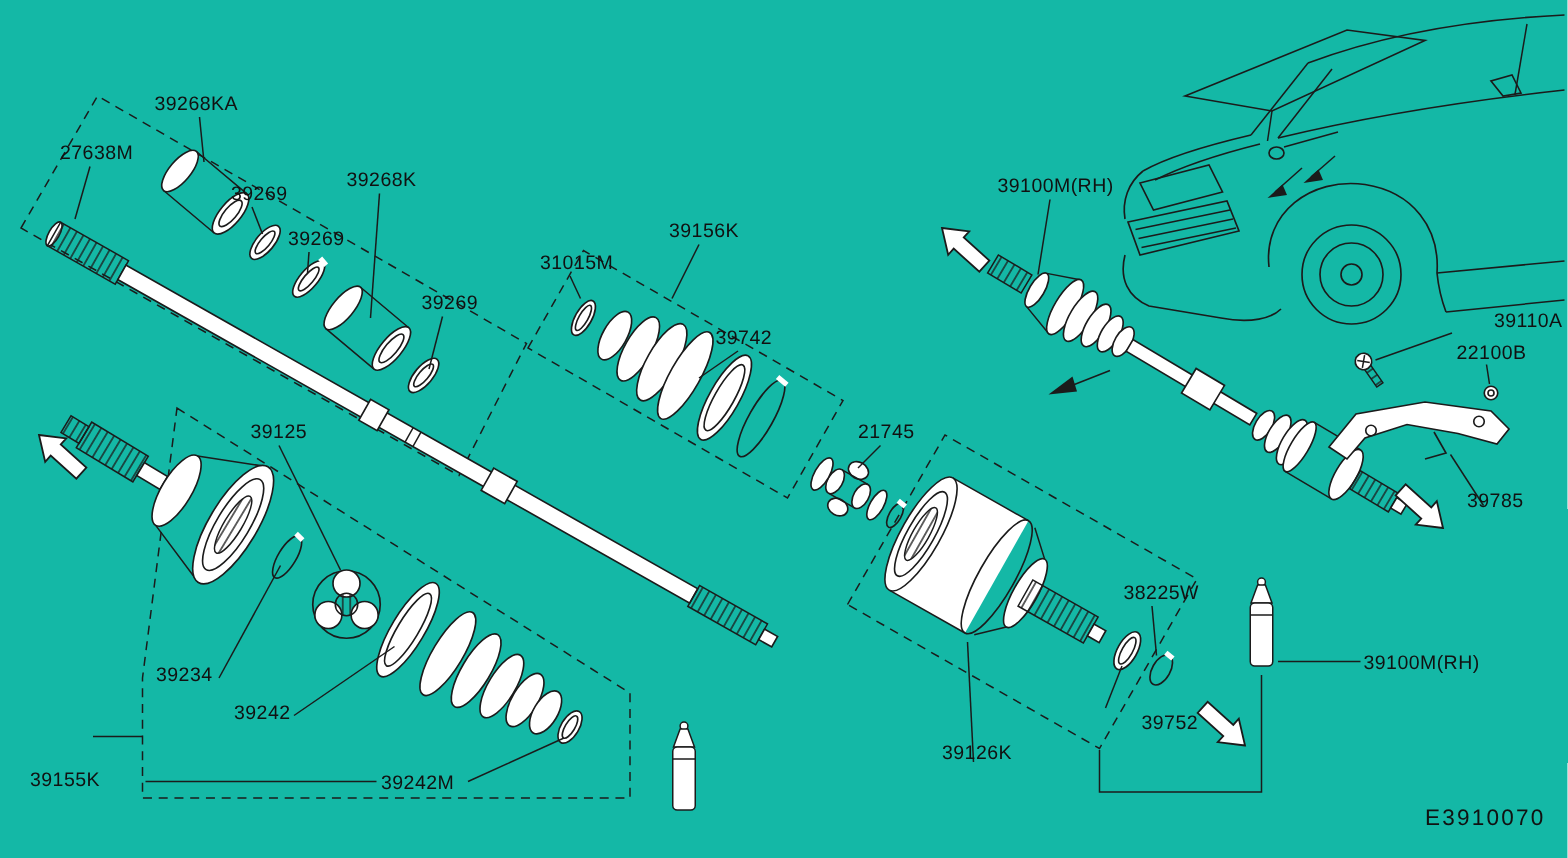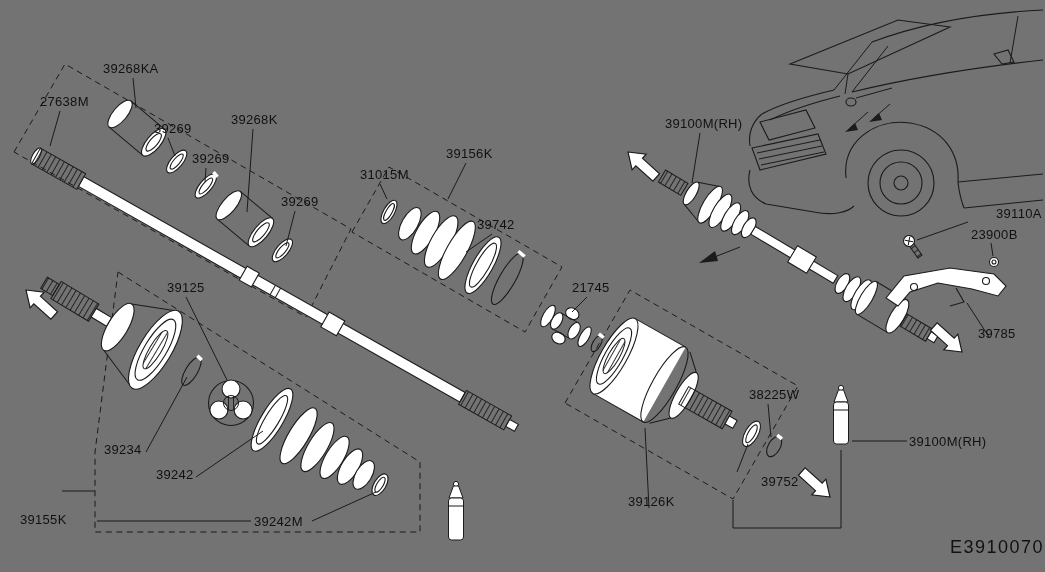"39268KA" .stage { background: #737373 -> #14b8a6 }
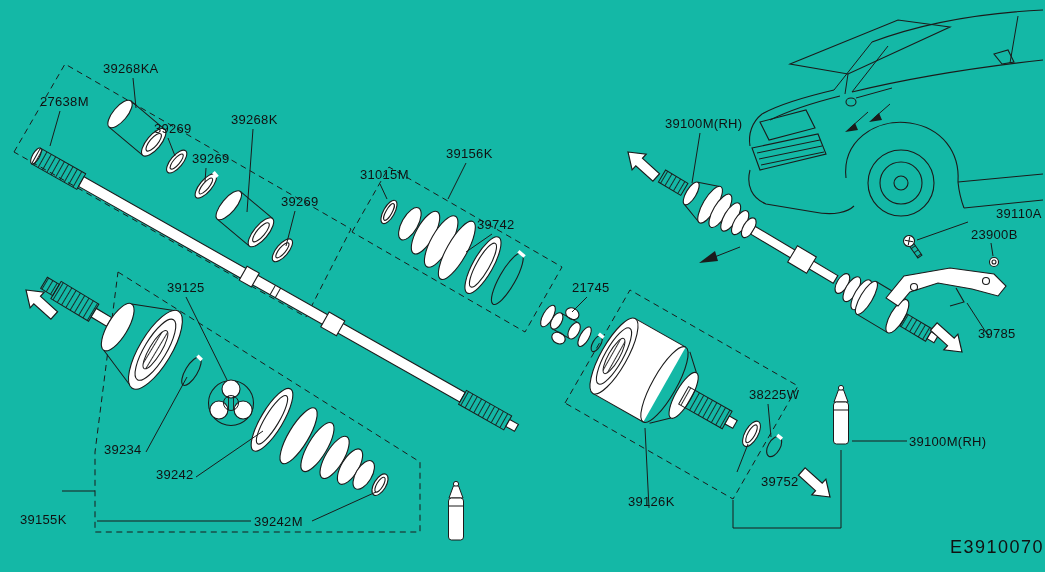"23900B" div.part-label { text: 23900B -> 22100B }
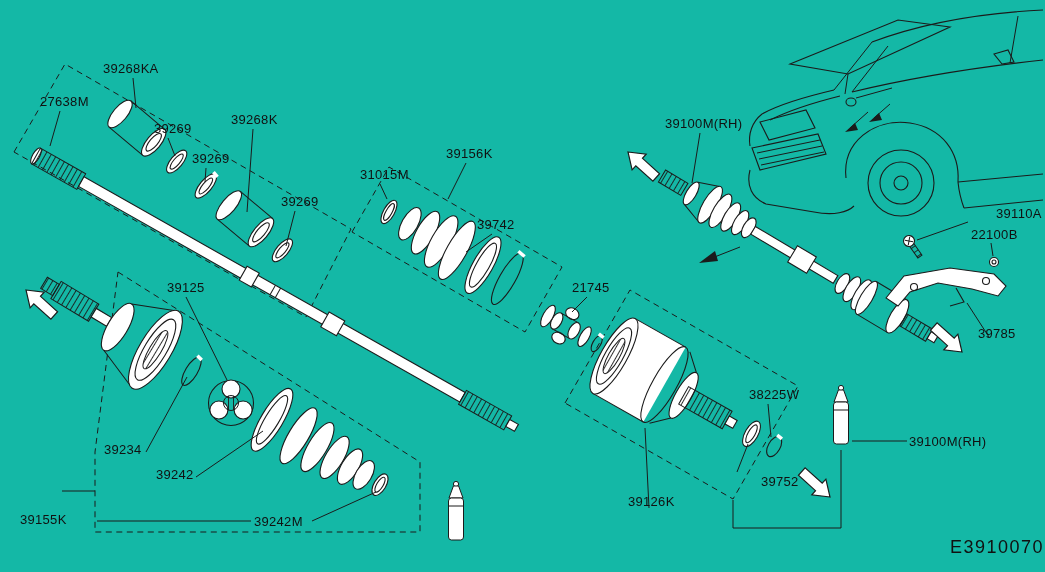"E3910070" .diagram-code { font-size: 18px -> 15px }
